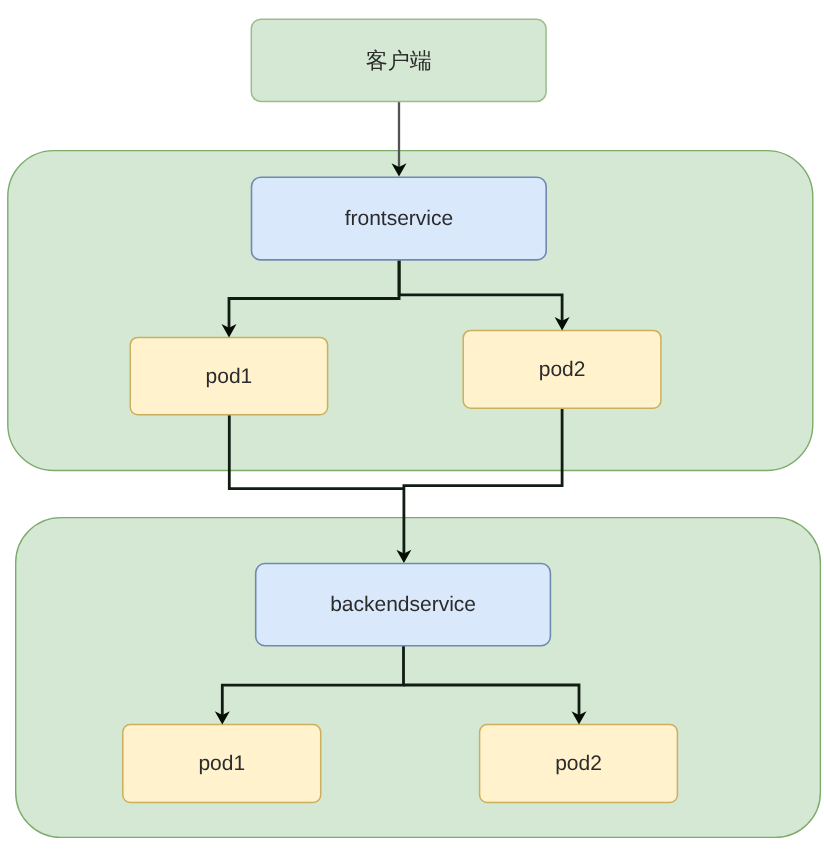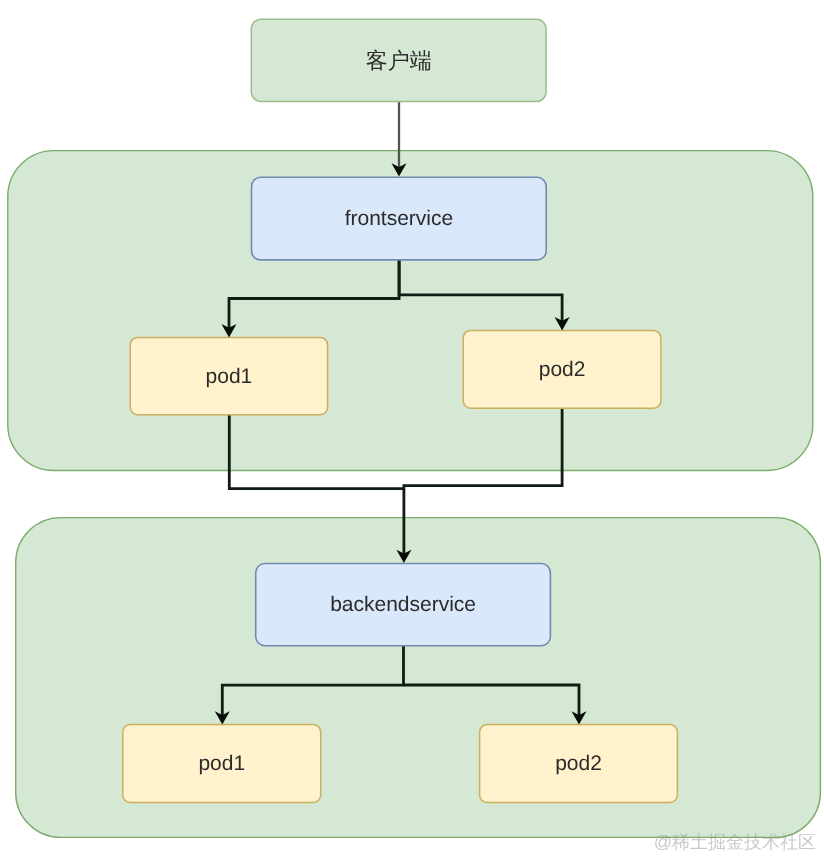"@稀土掘金技术社区" div.watermark { html: <div>@稀土掘金技术社区</div> -> none }
